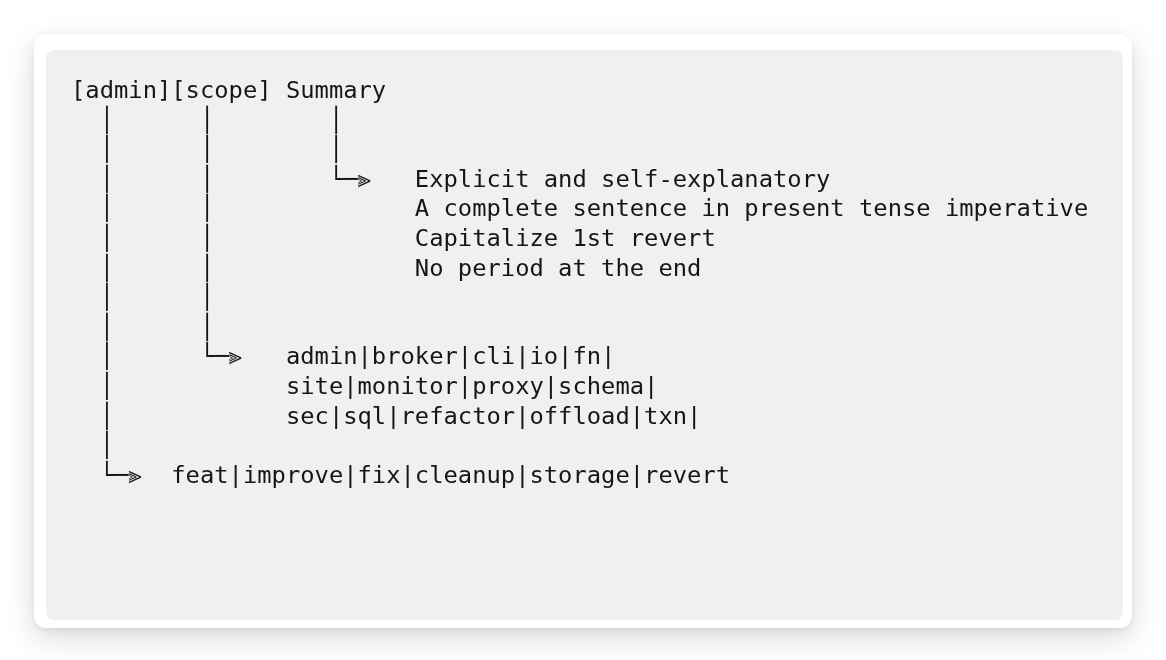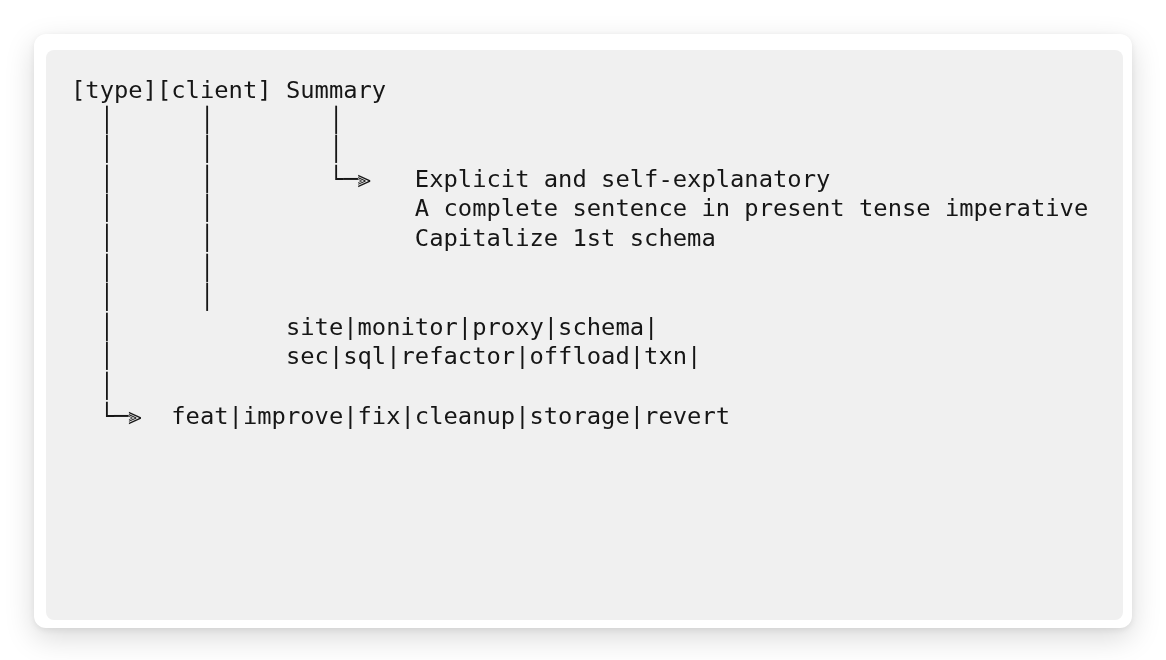"[type][client] Summary" span { text: type][client -> admin][scope }
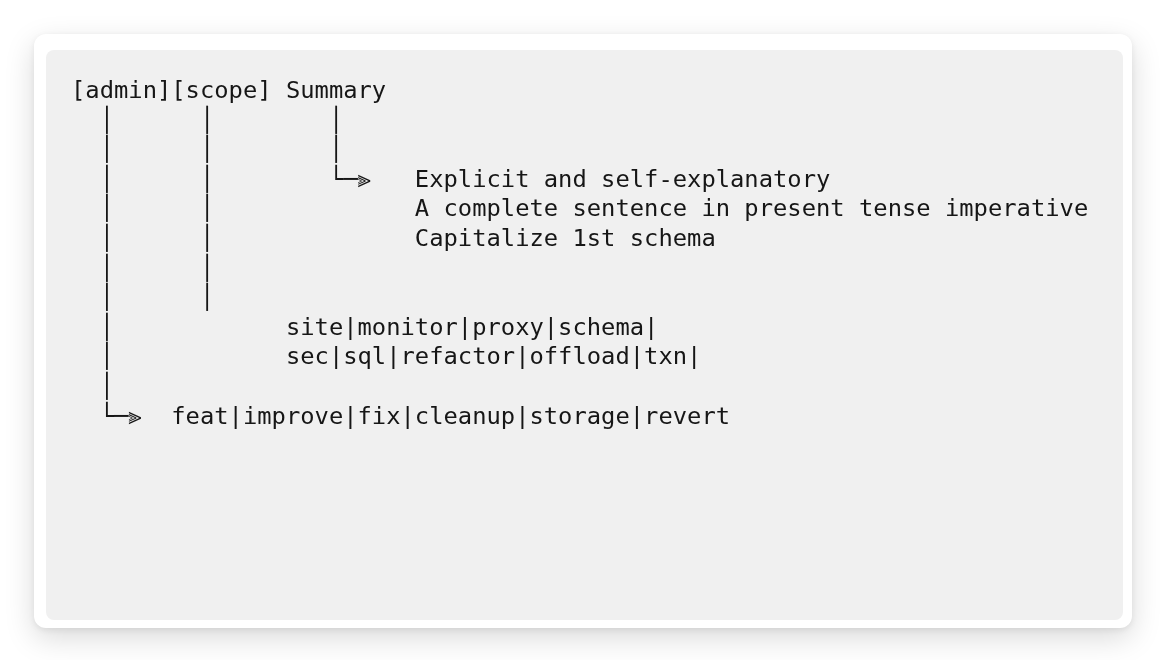"│ │ Capitalize 1st schema" span { text: schema -> revert }
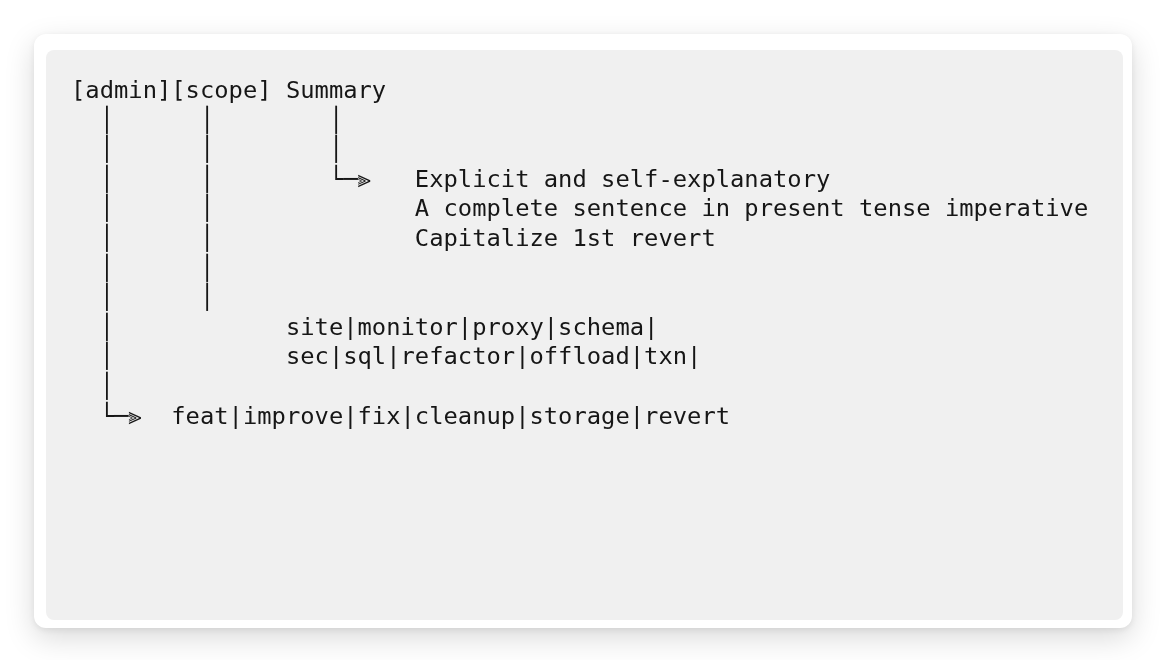"│ │ No period at" div.line { html: none -> <div><span> │ │ No period at the end</span></div> }
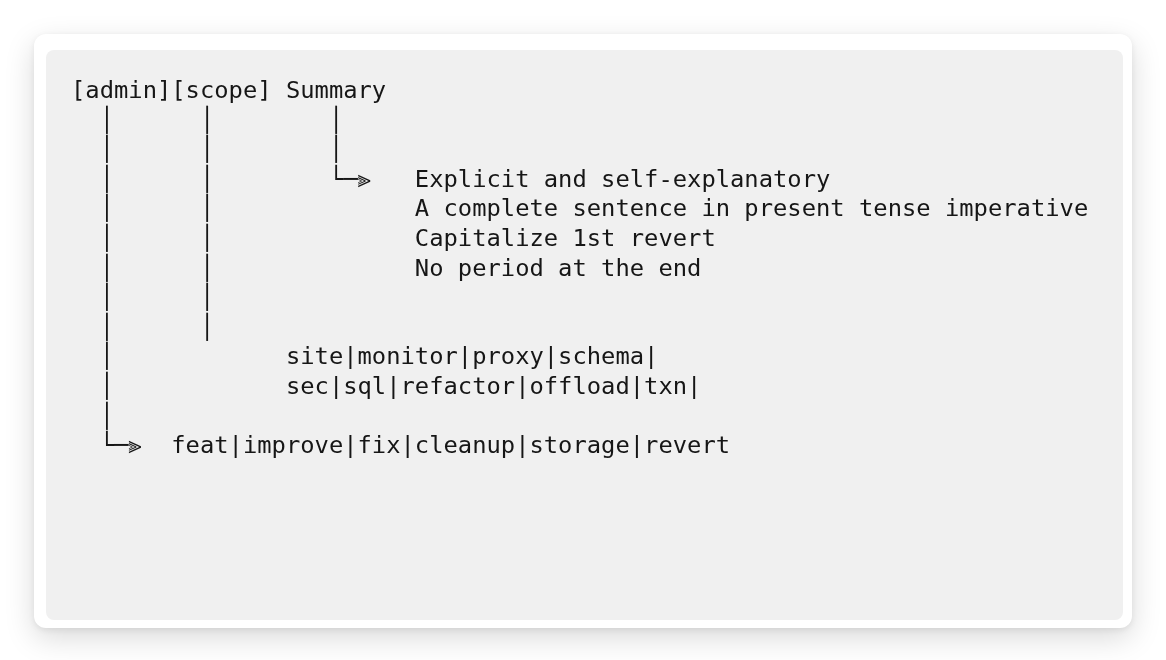"│ └─⫸ admin|broker|cli|io|fn|" div.line { html: none -> <div><span> │ └─</span><span>⫸</span><span> admin|broker|cli|io|fn|</span></div> }
